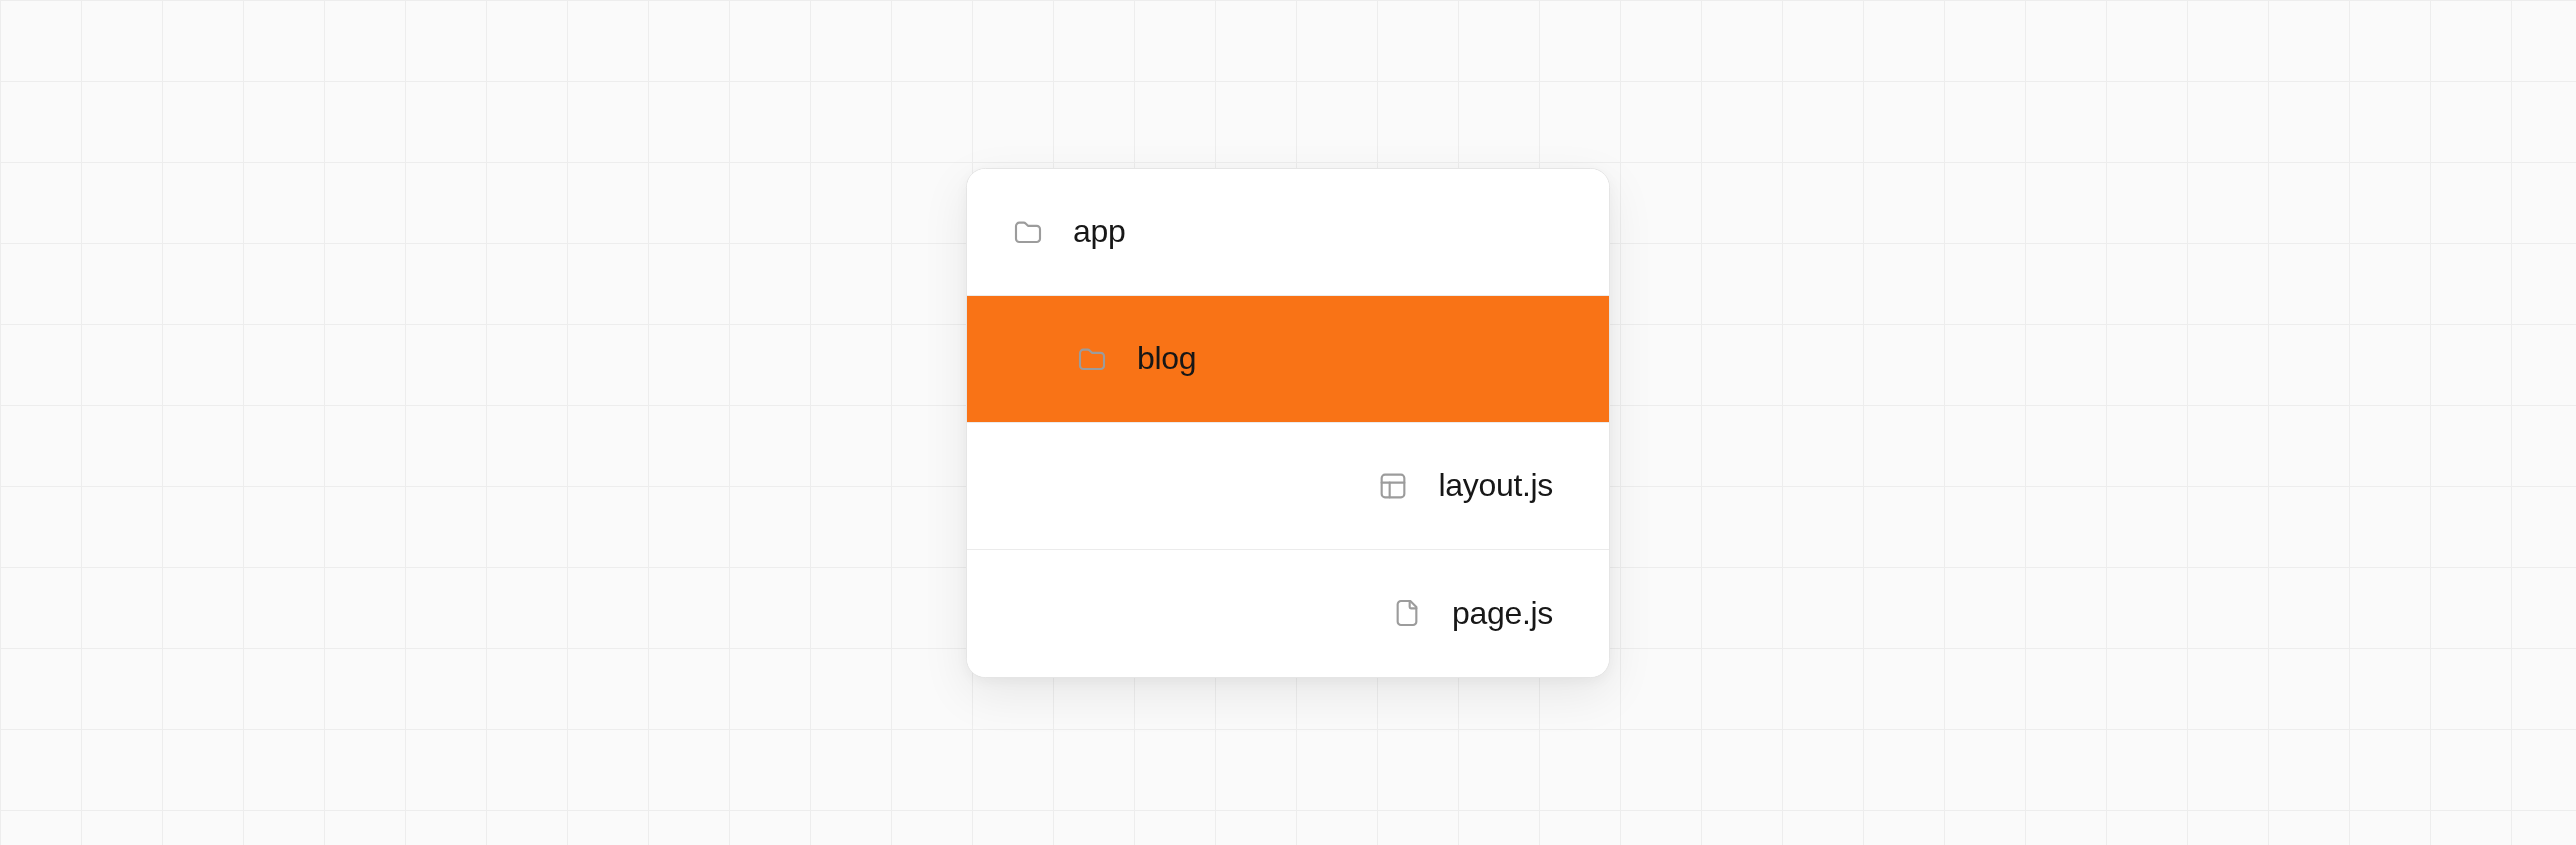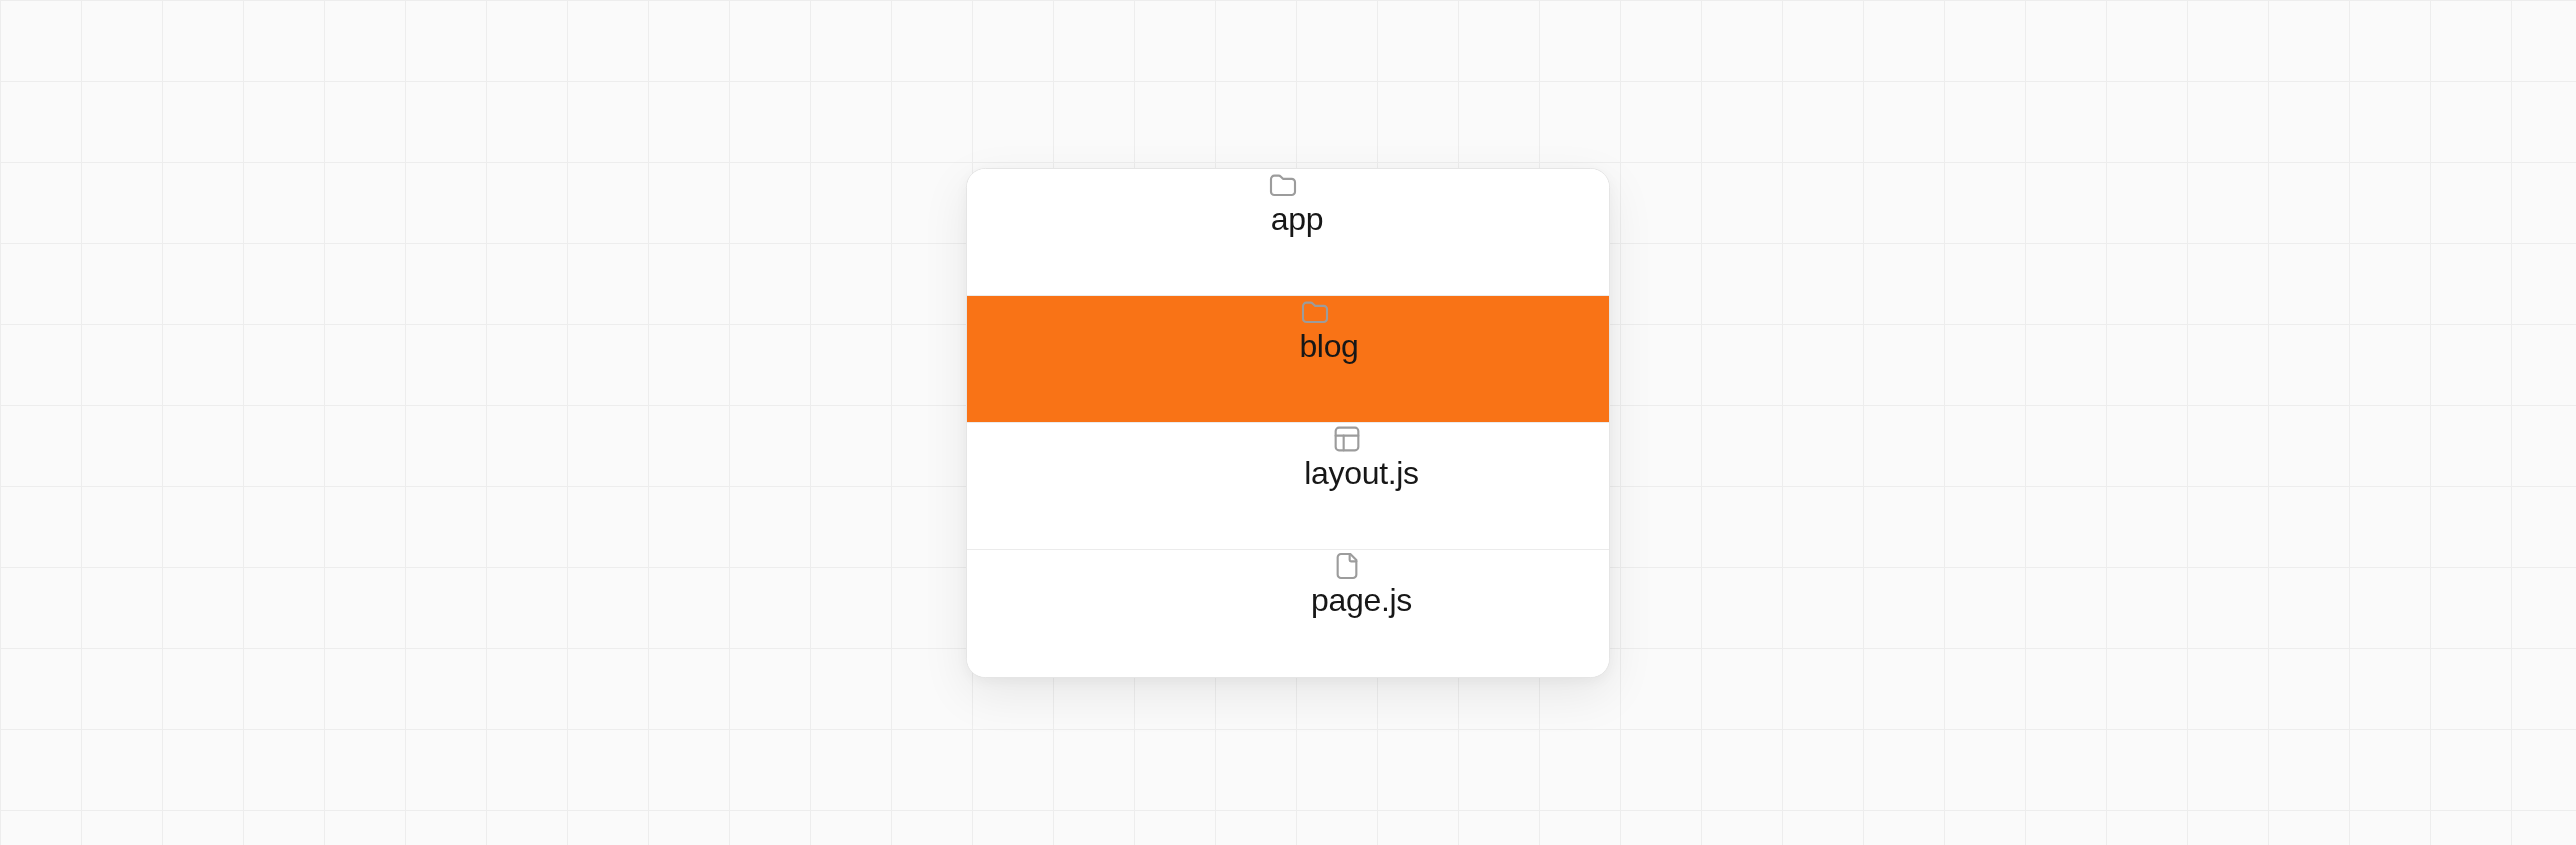"app" .row { flex-direction: column -> none }
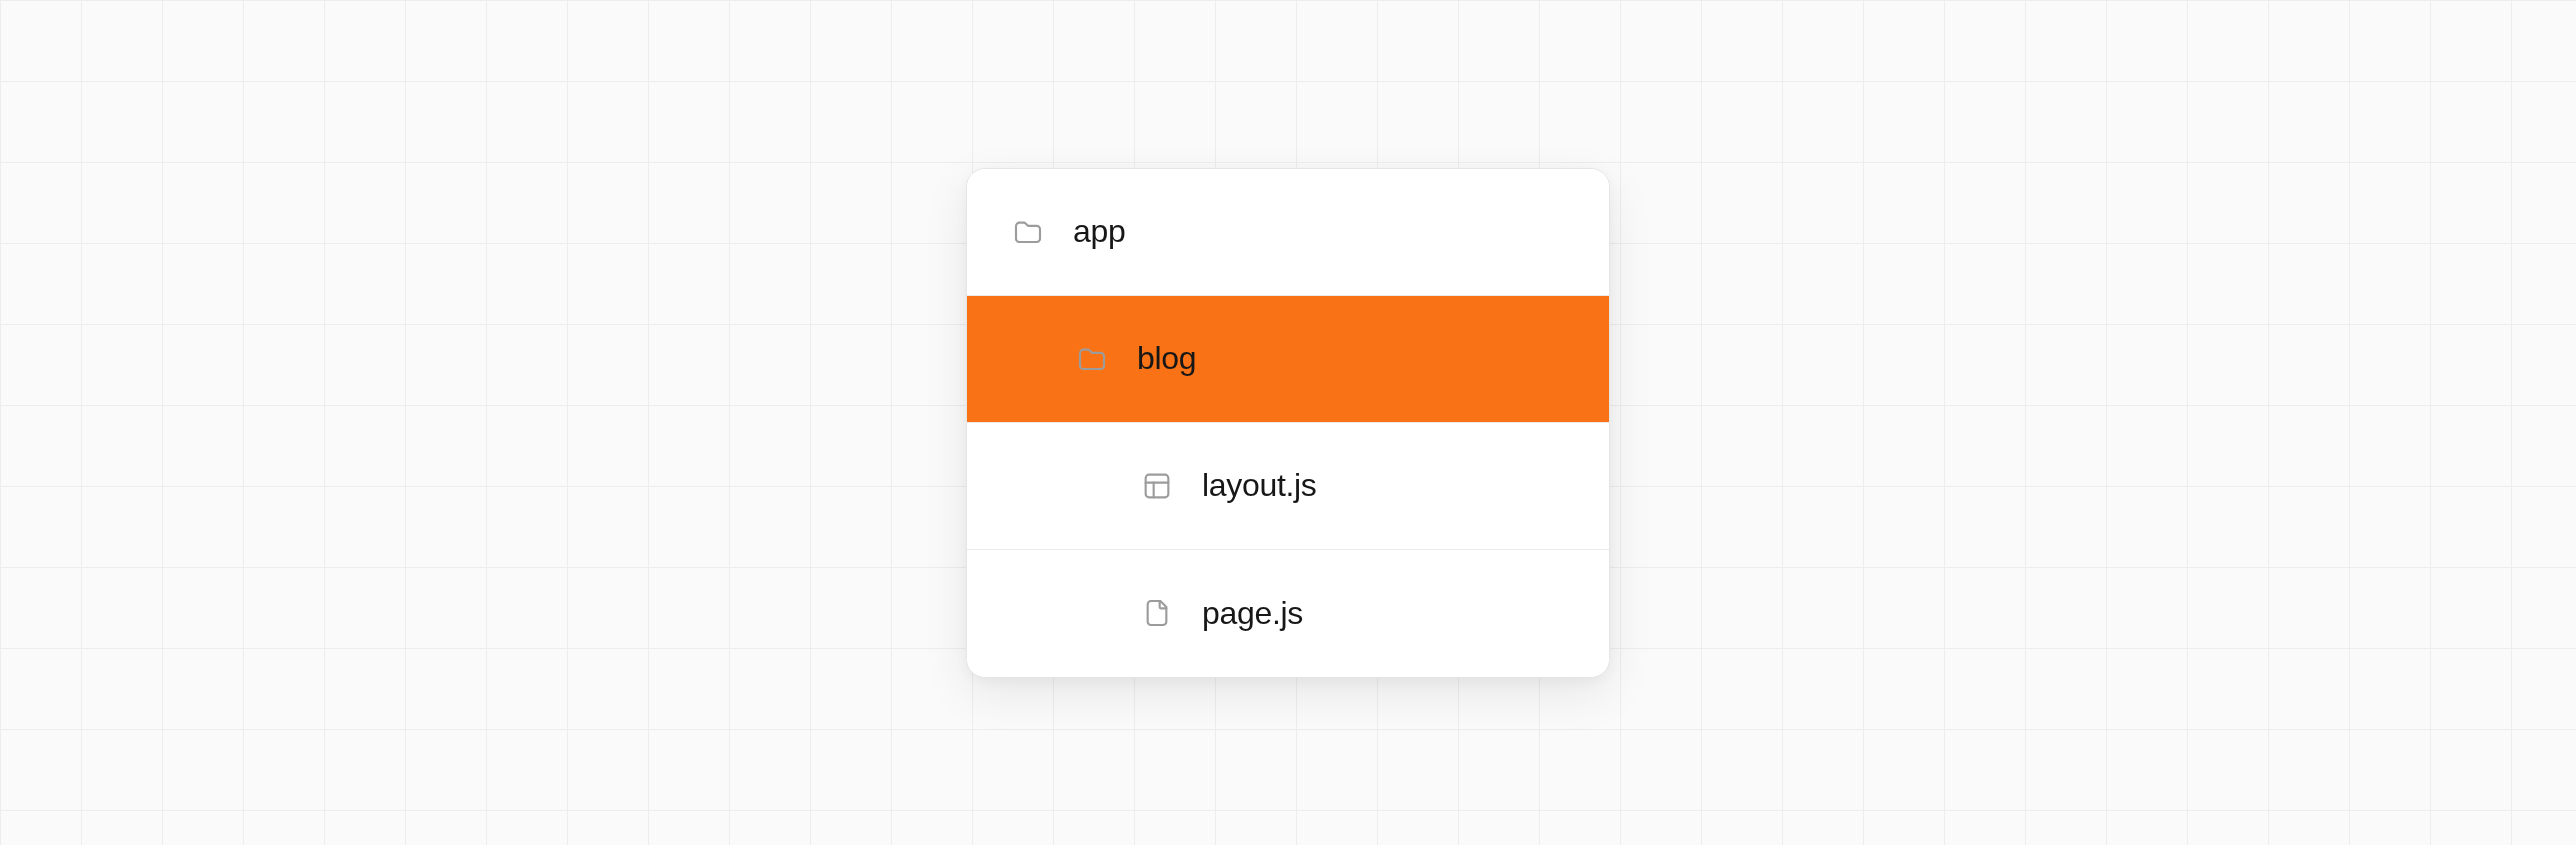"layout.js" .indent-2 { justify-content: none -> flex-end }
